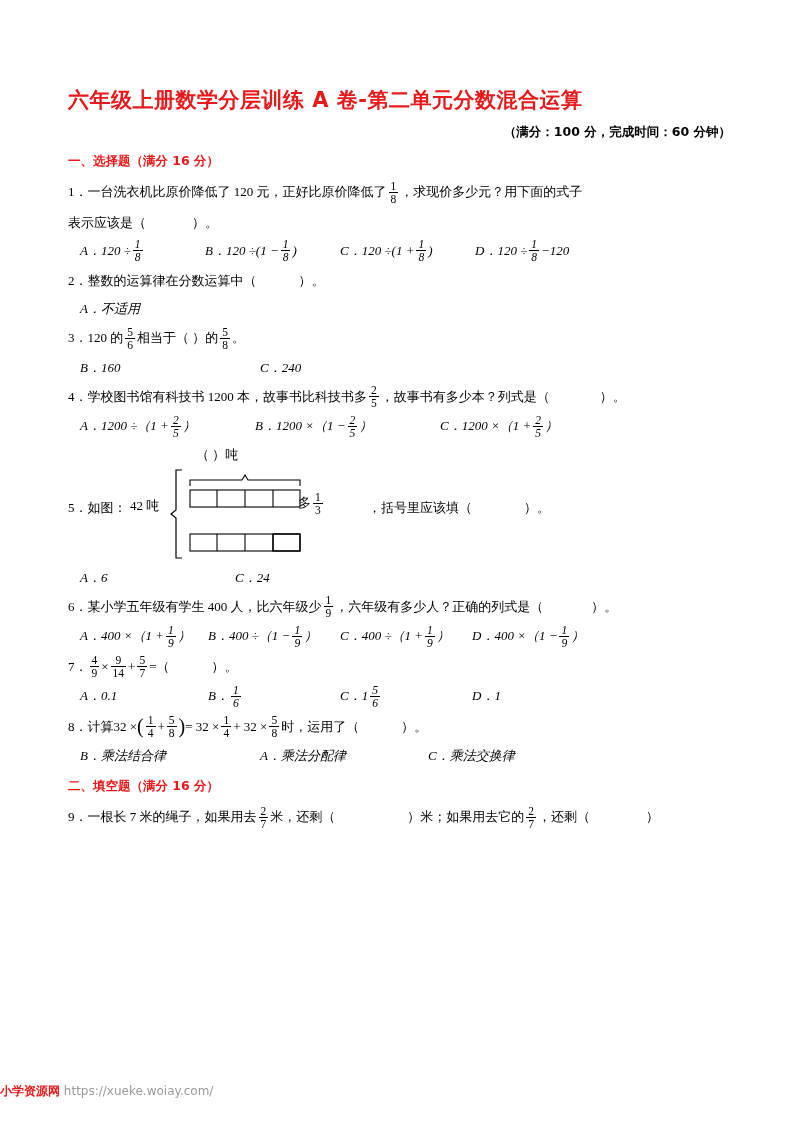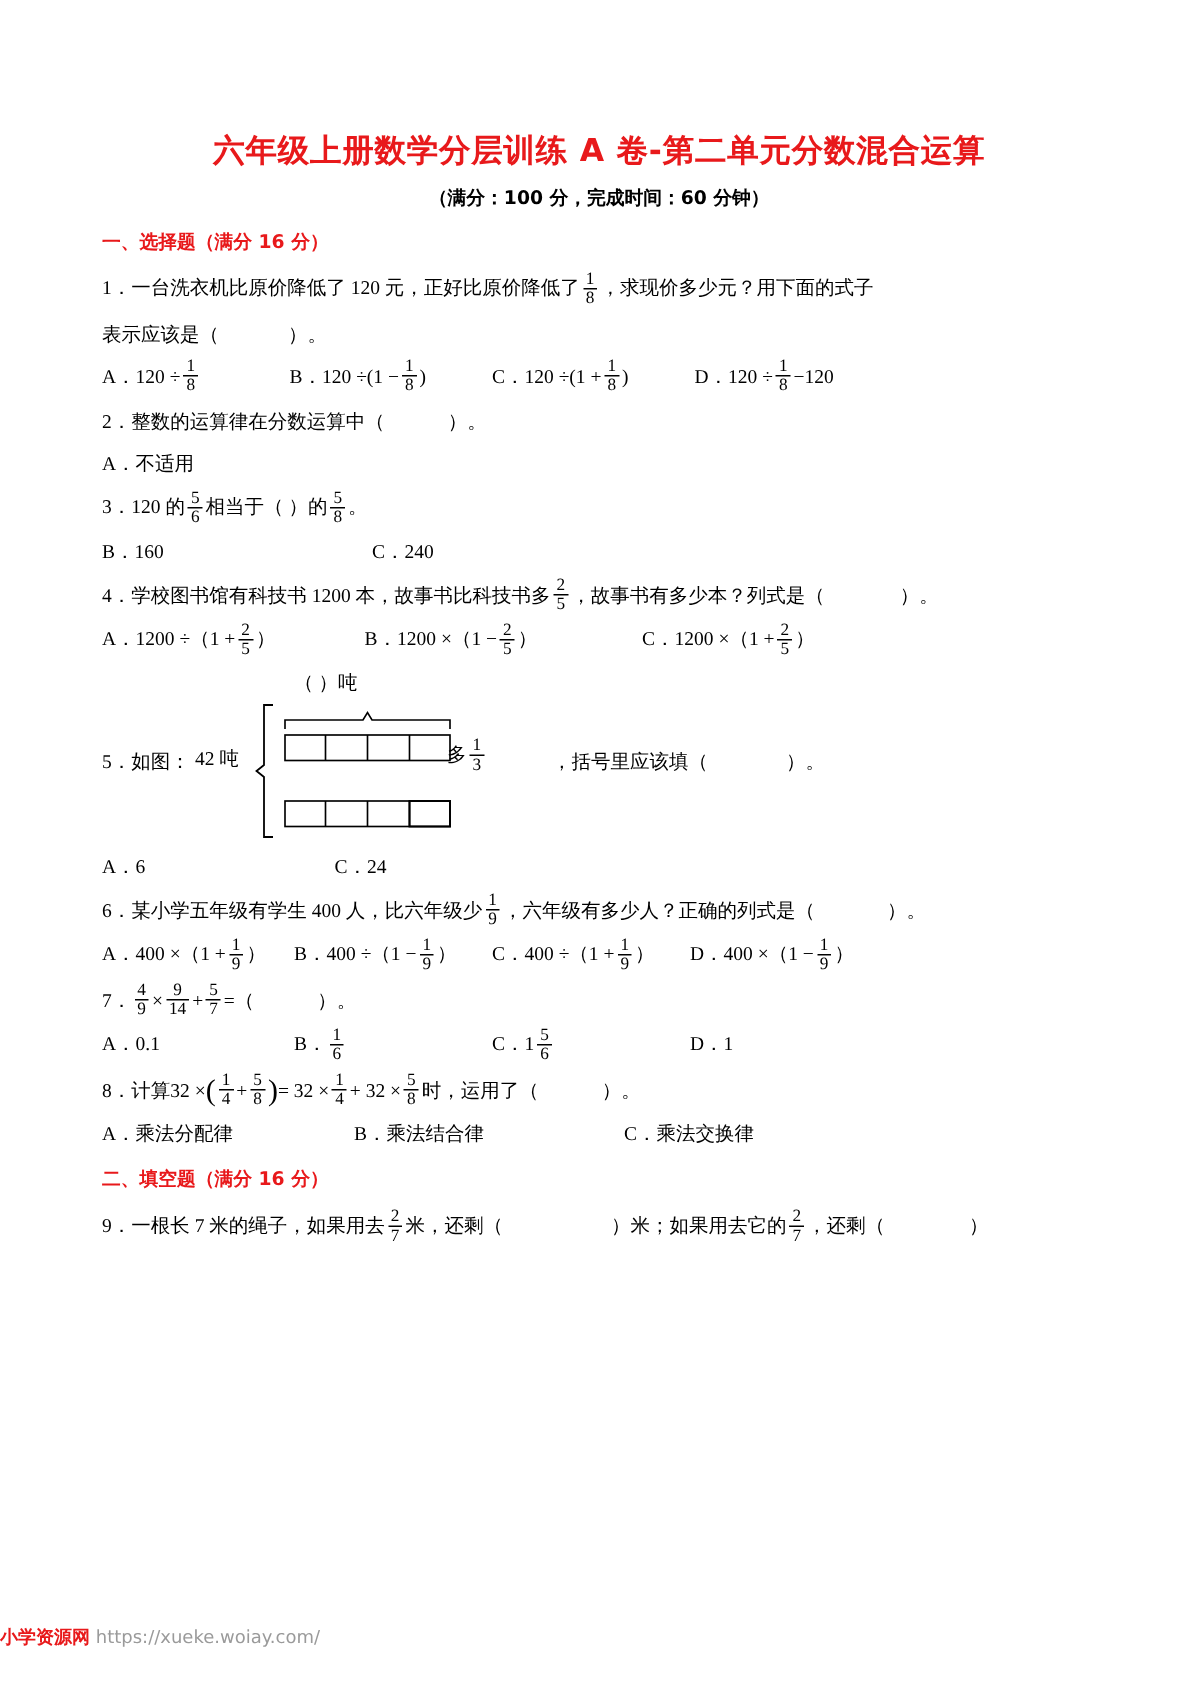"六年级上册数学分层训练 A 卷-第二单元分数混合运算" .doc-title { text-align: center -> none }
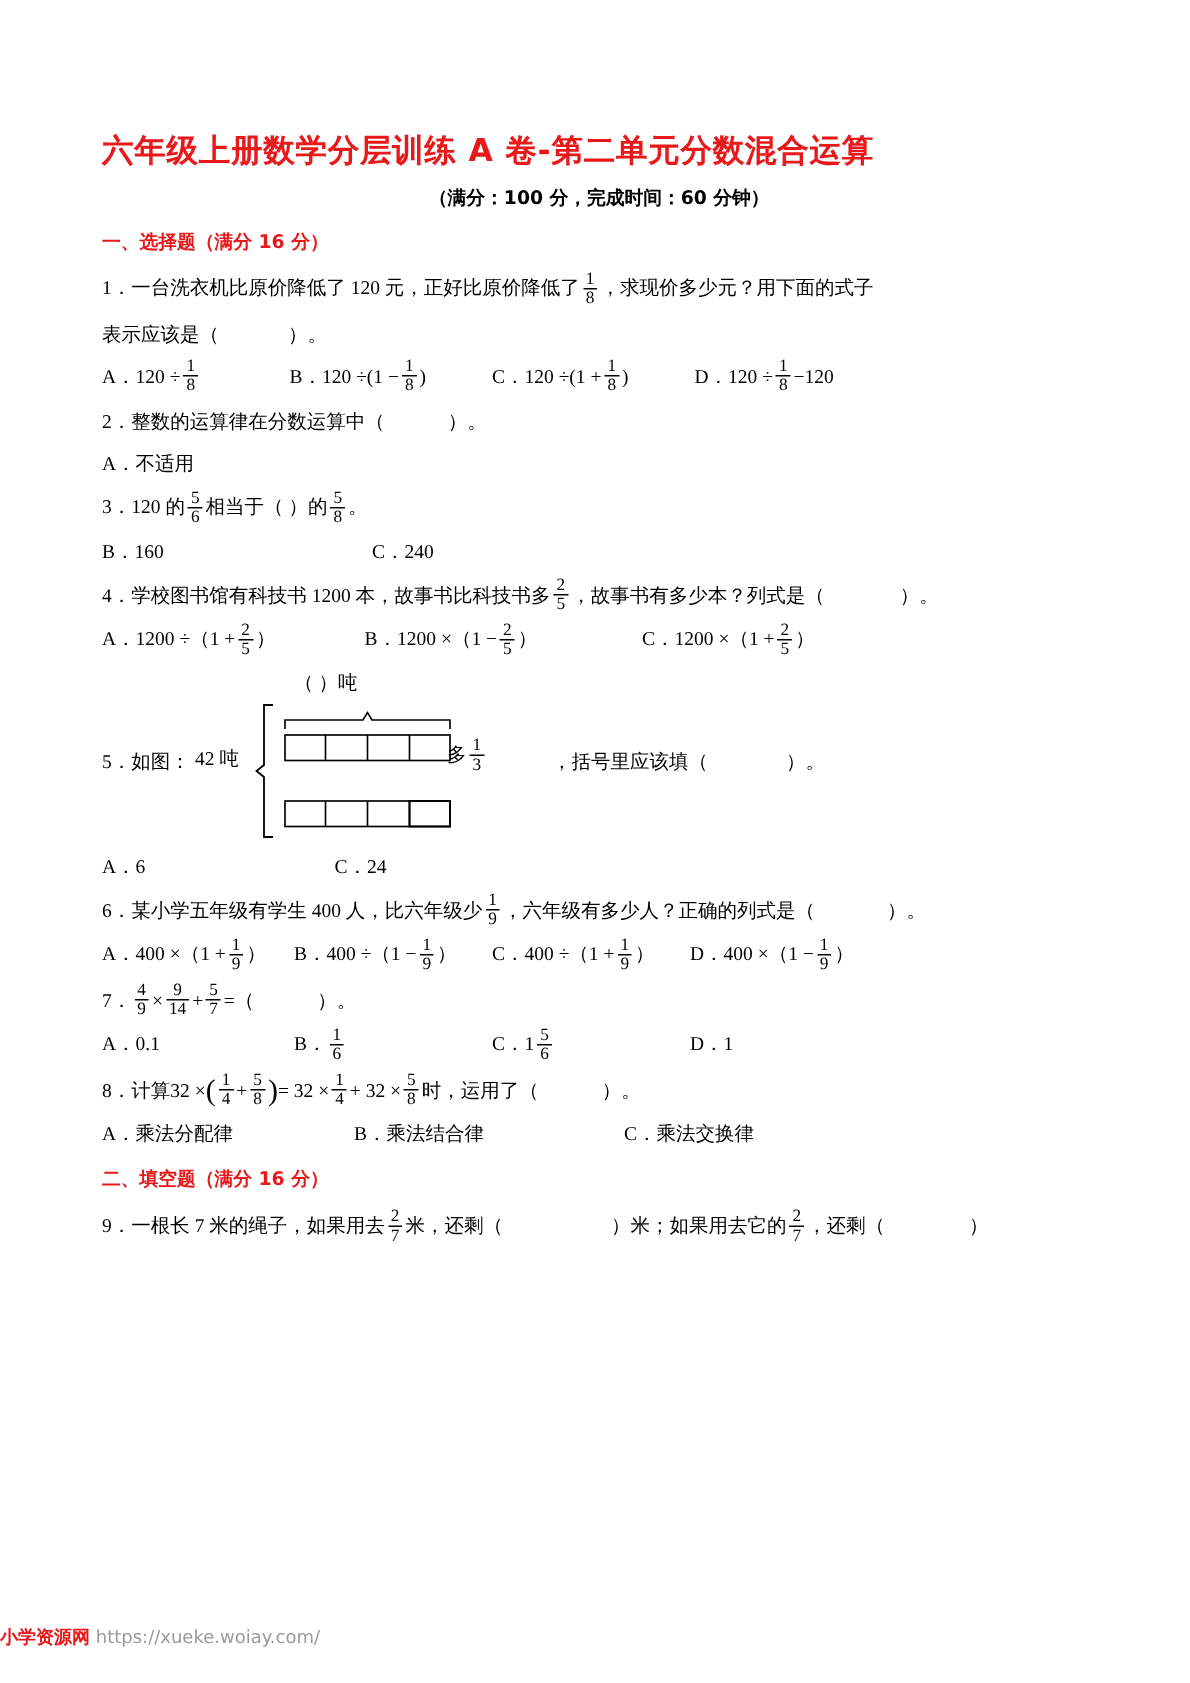"（满分：100 分，完成时间：60 分钟）" .doc-subtitle { text-align: center -> right }
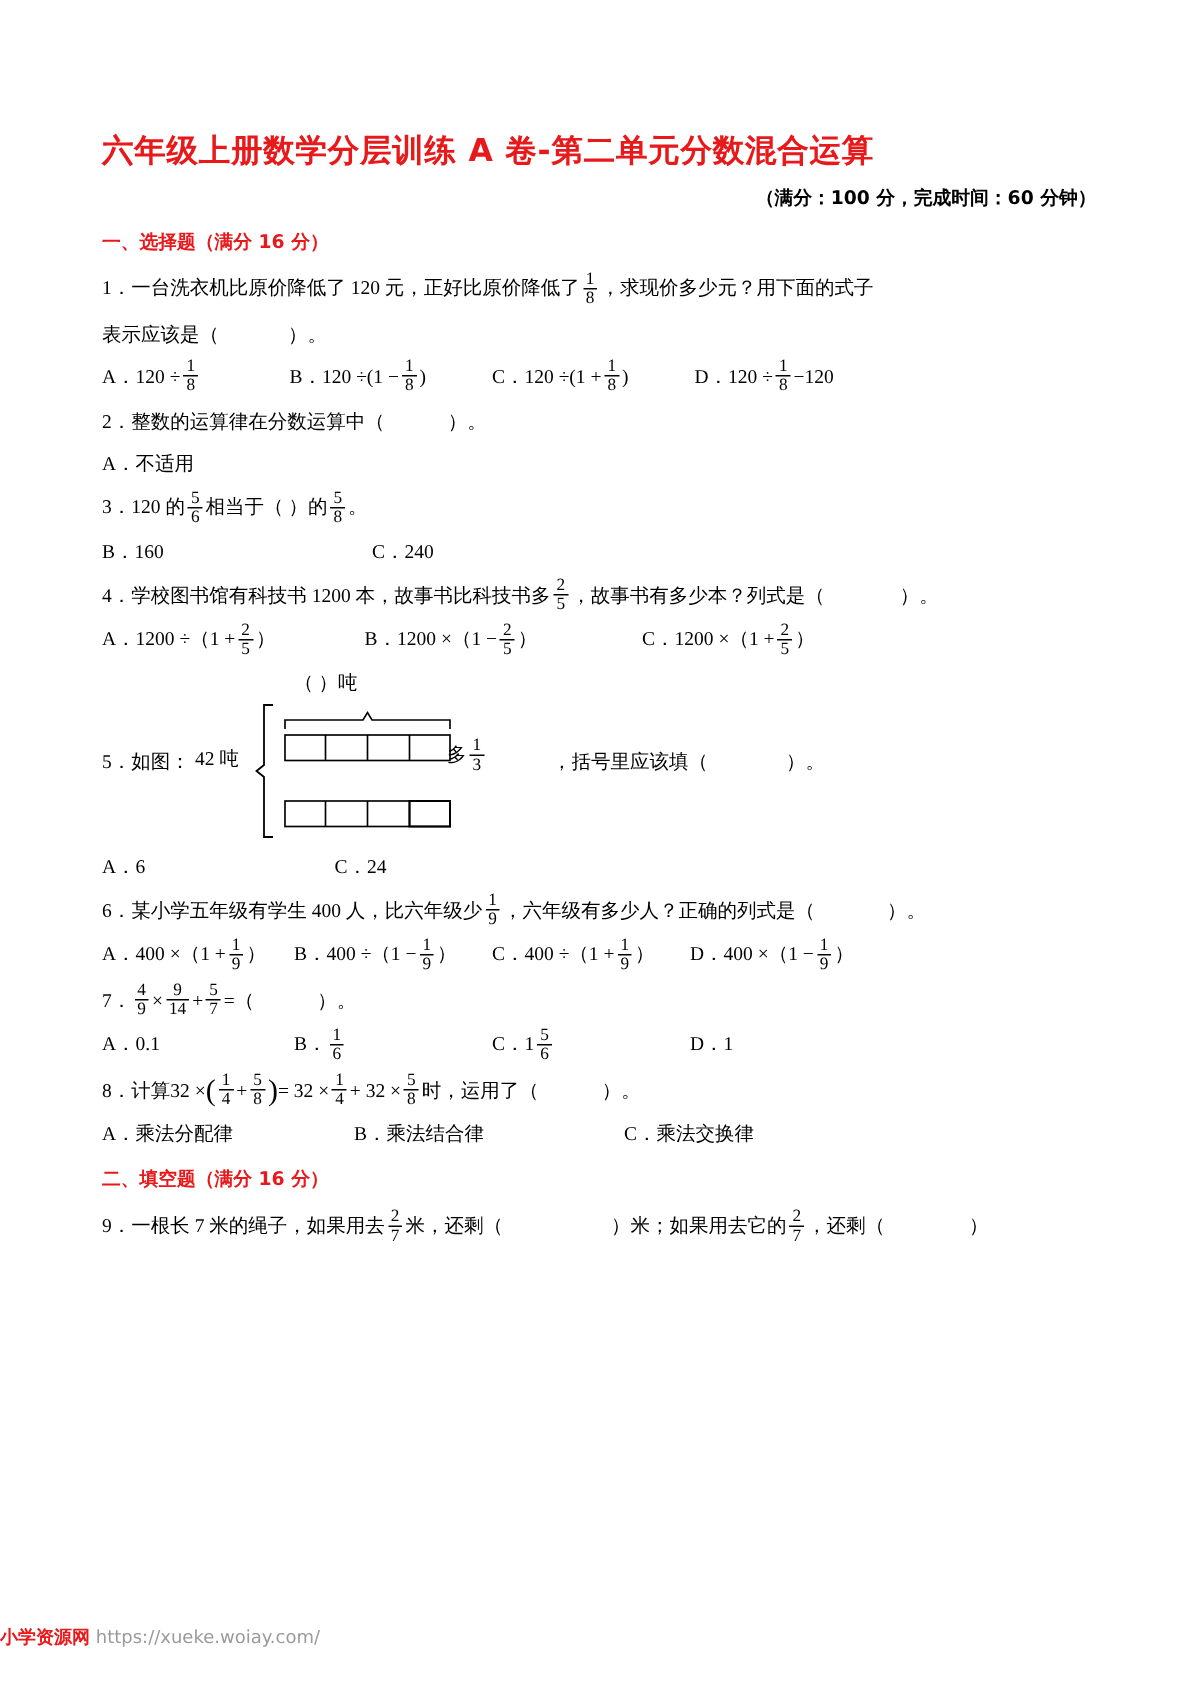"A．120 ÷" .opts { font-style: none -> italic; margin: 0 0 4px 0 -> 0 0 4px 12px }
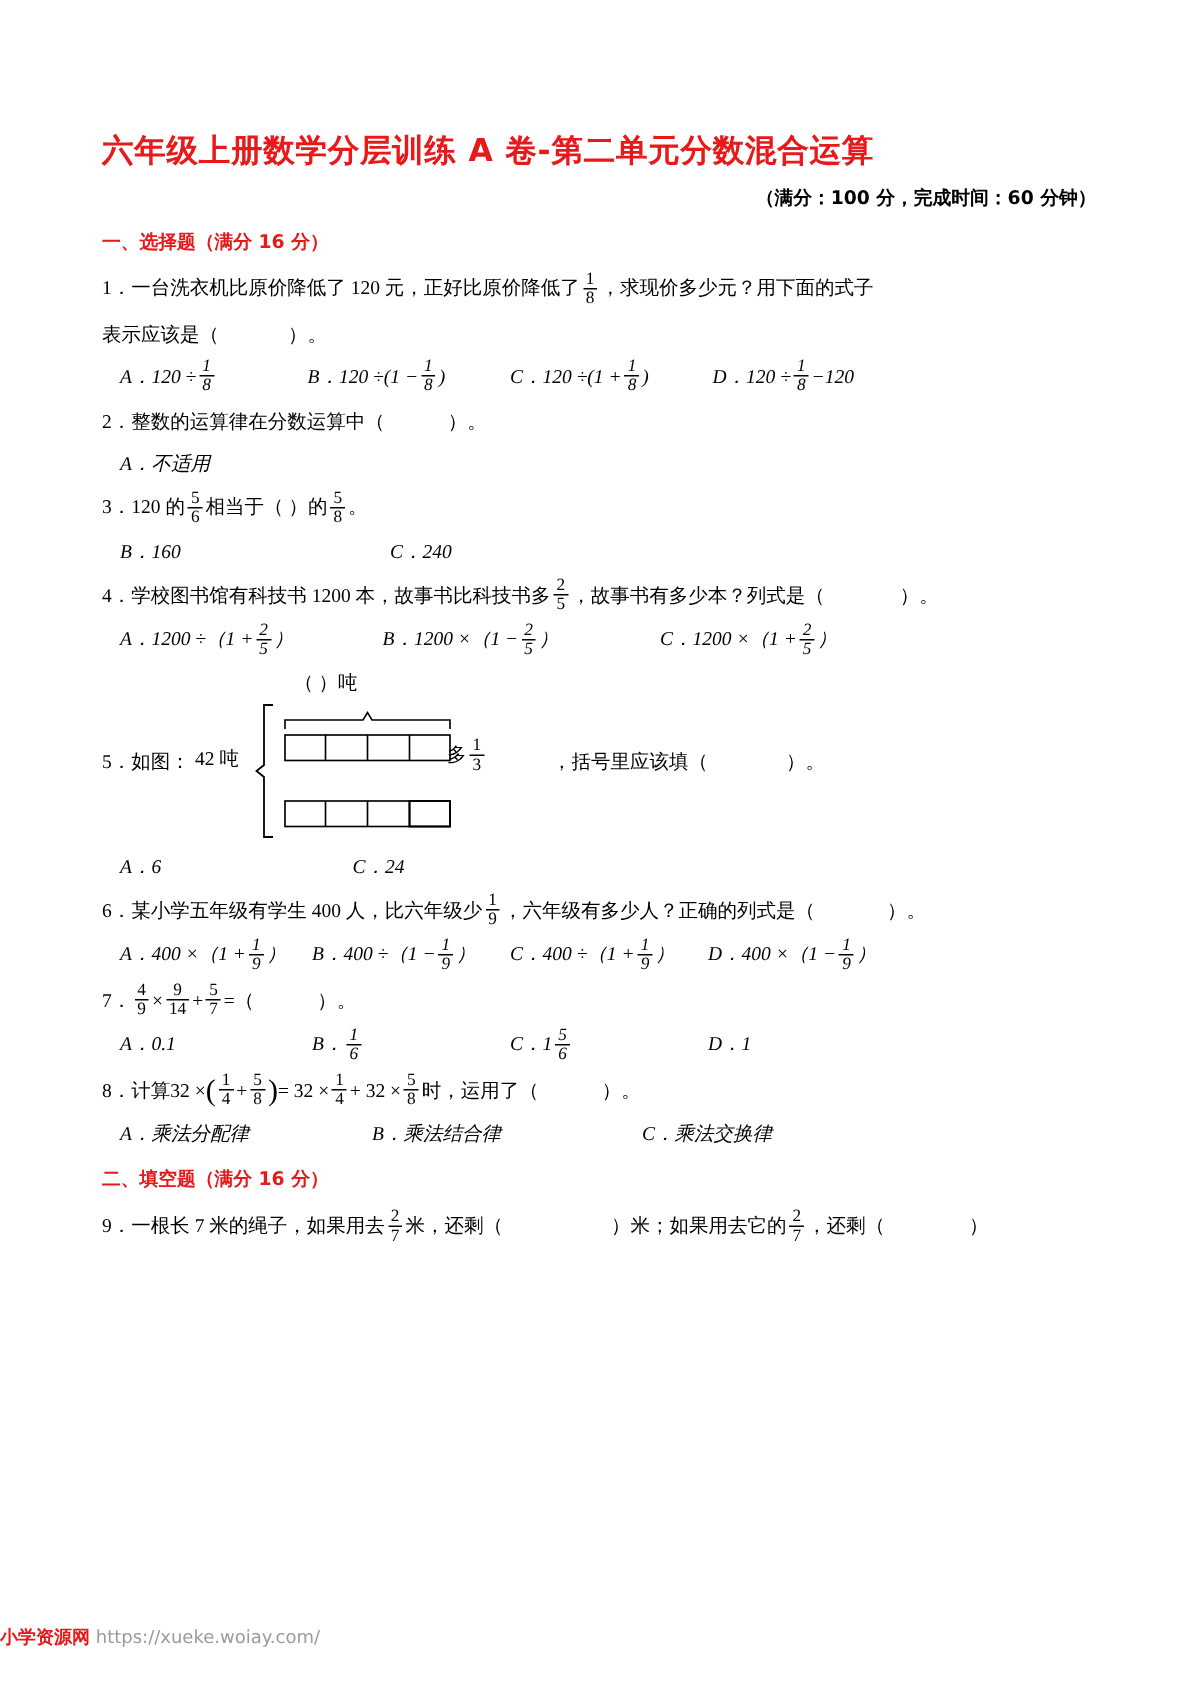"A．乘法分配律" span { order: before "B．乘法结合律" -> after "B．乘法结合律" }
